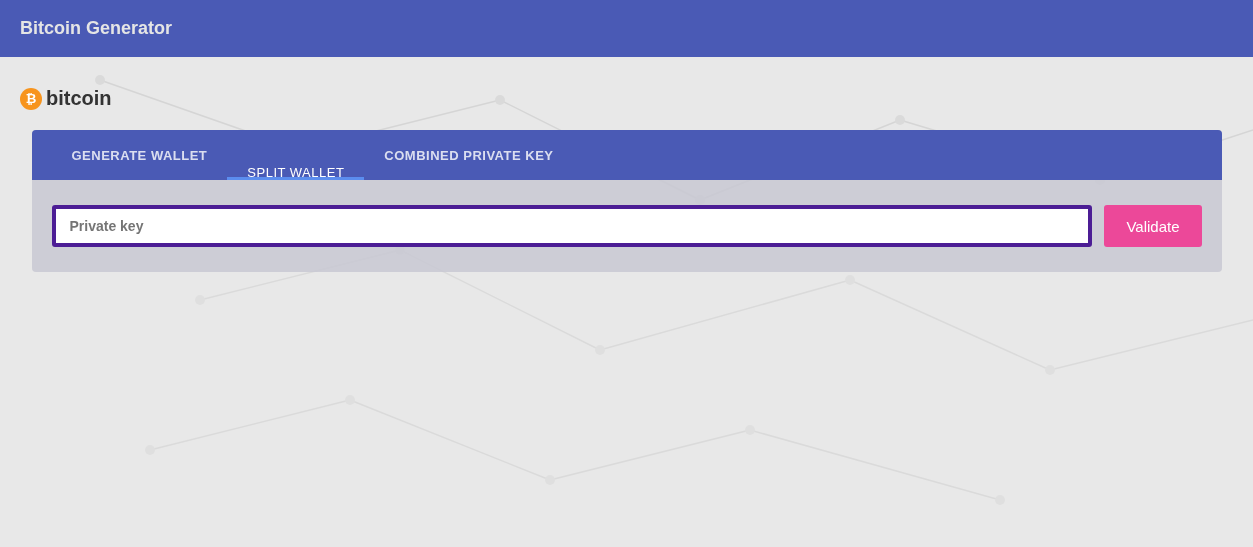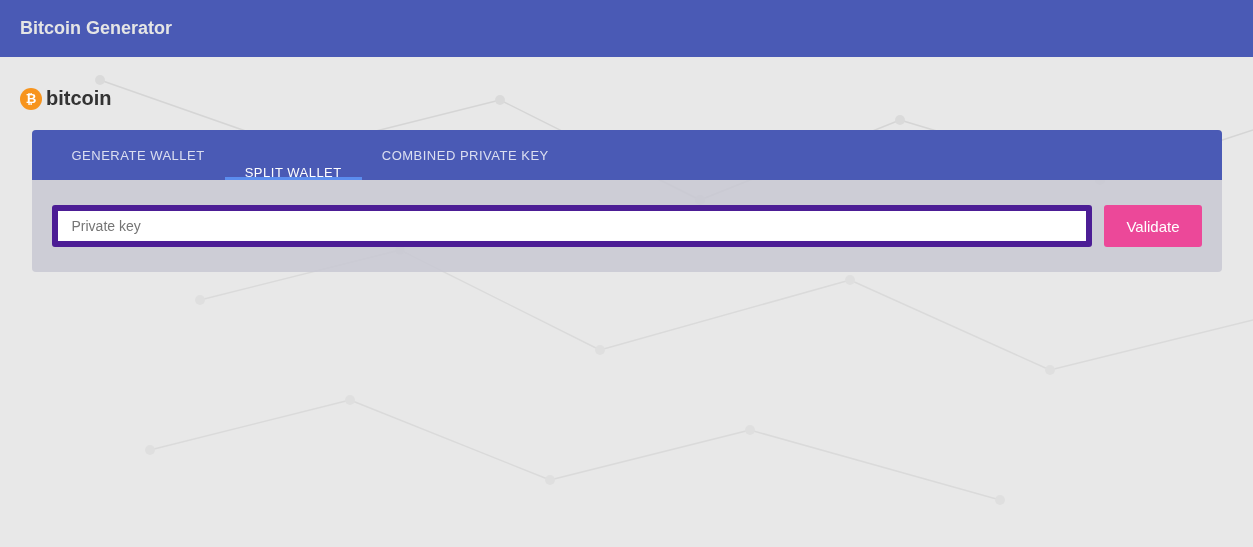"GENERATE WALLET" .tab { font-weight: 400 -> 700 }
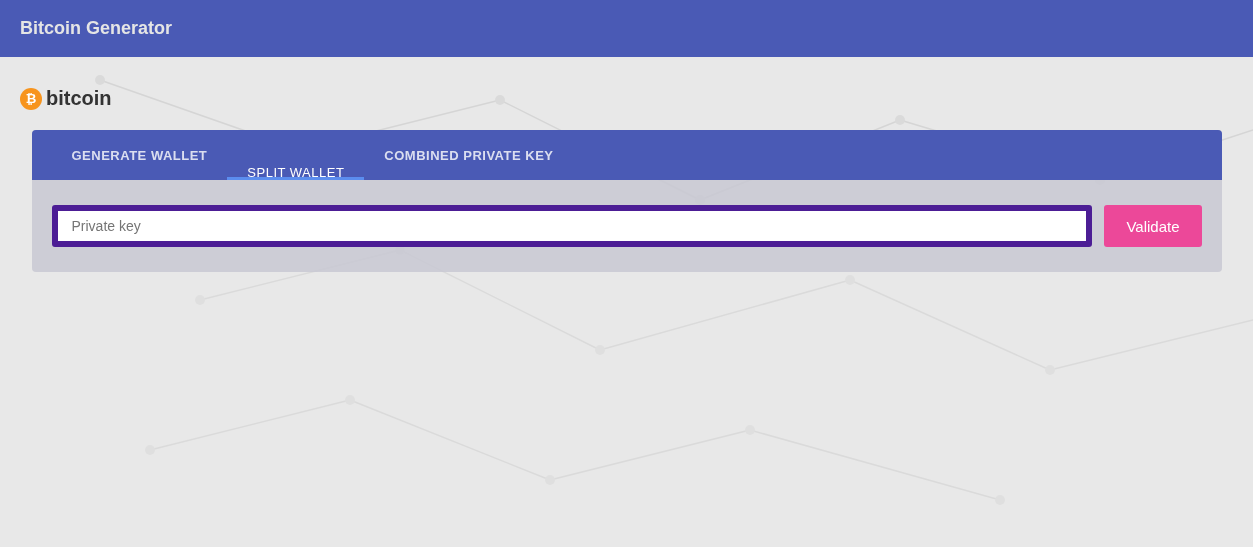"Private key" .input-field { border: 6px solid #4c1d95 -> 4px solid #4c1d95; font-weight: none -> bold }
